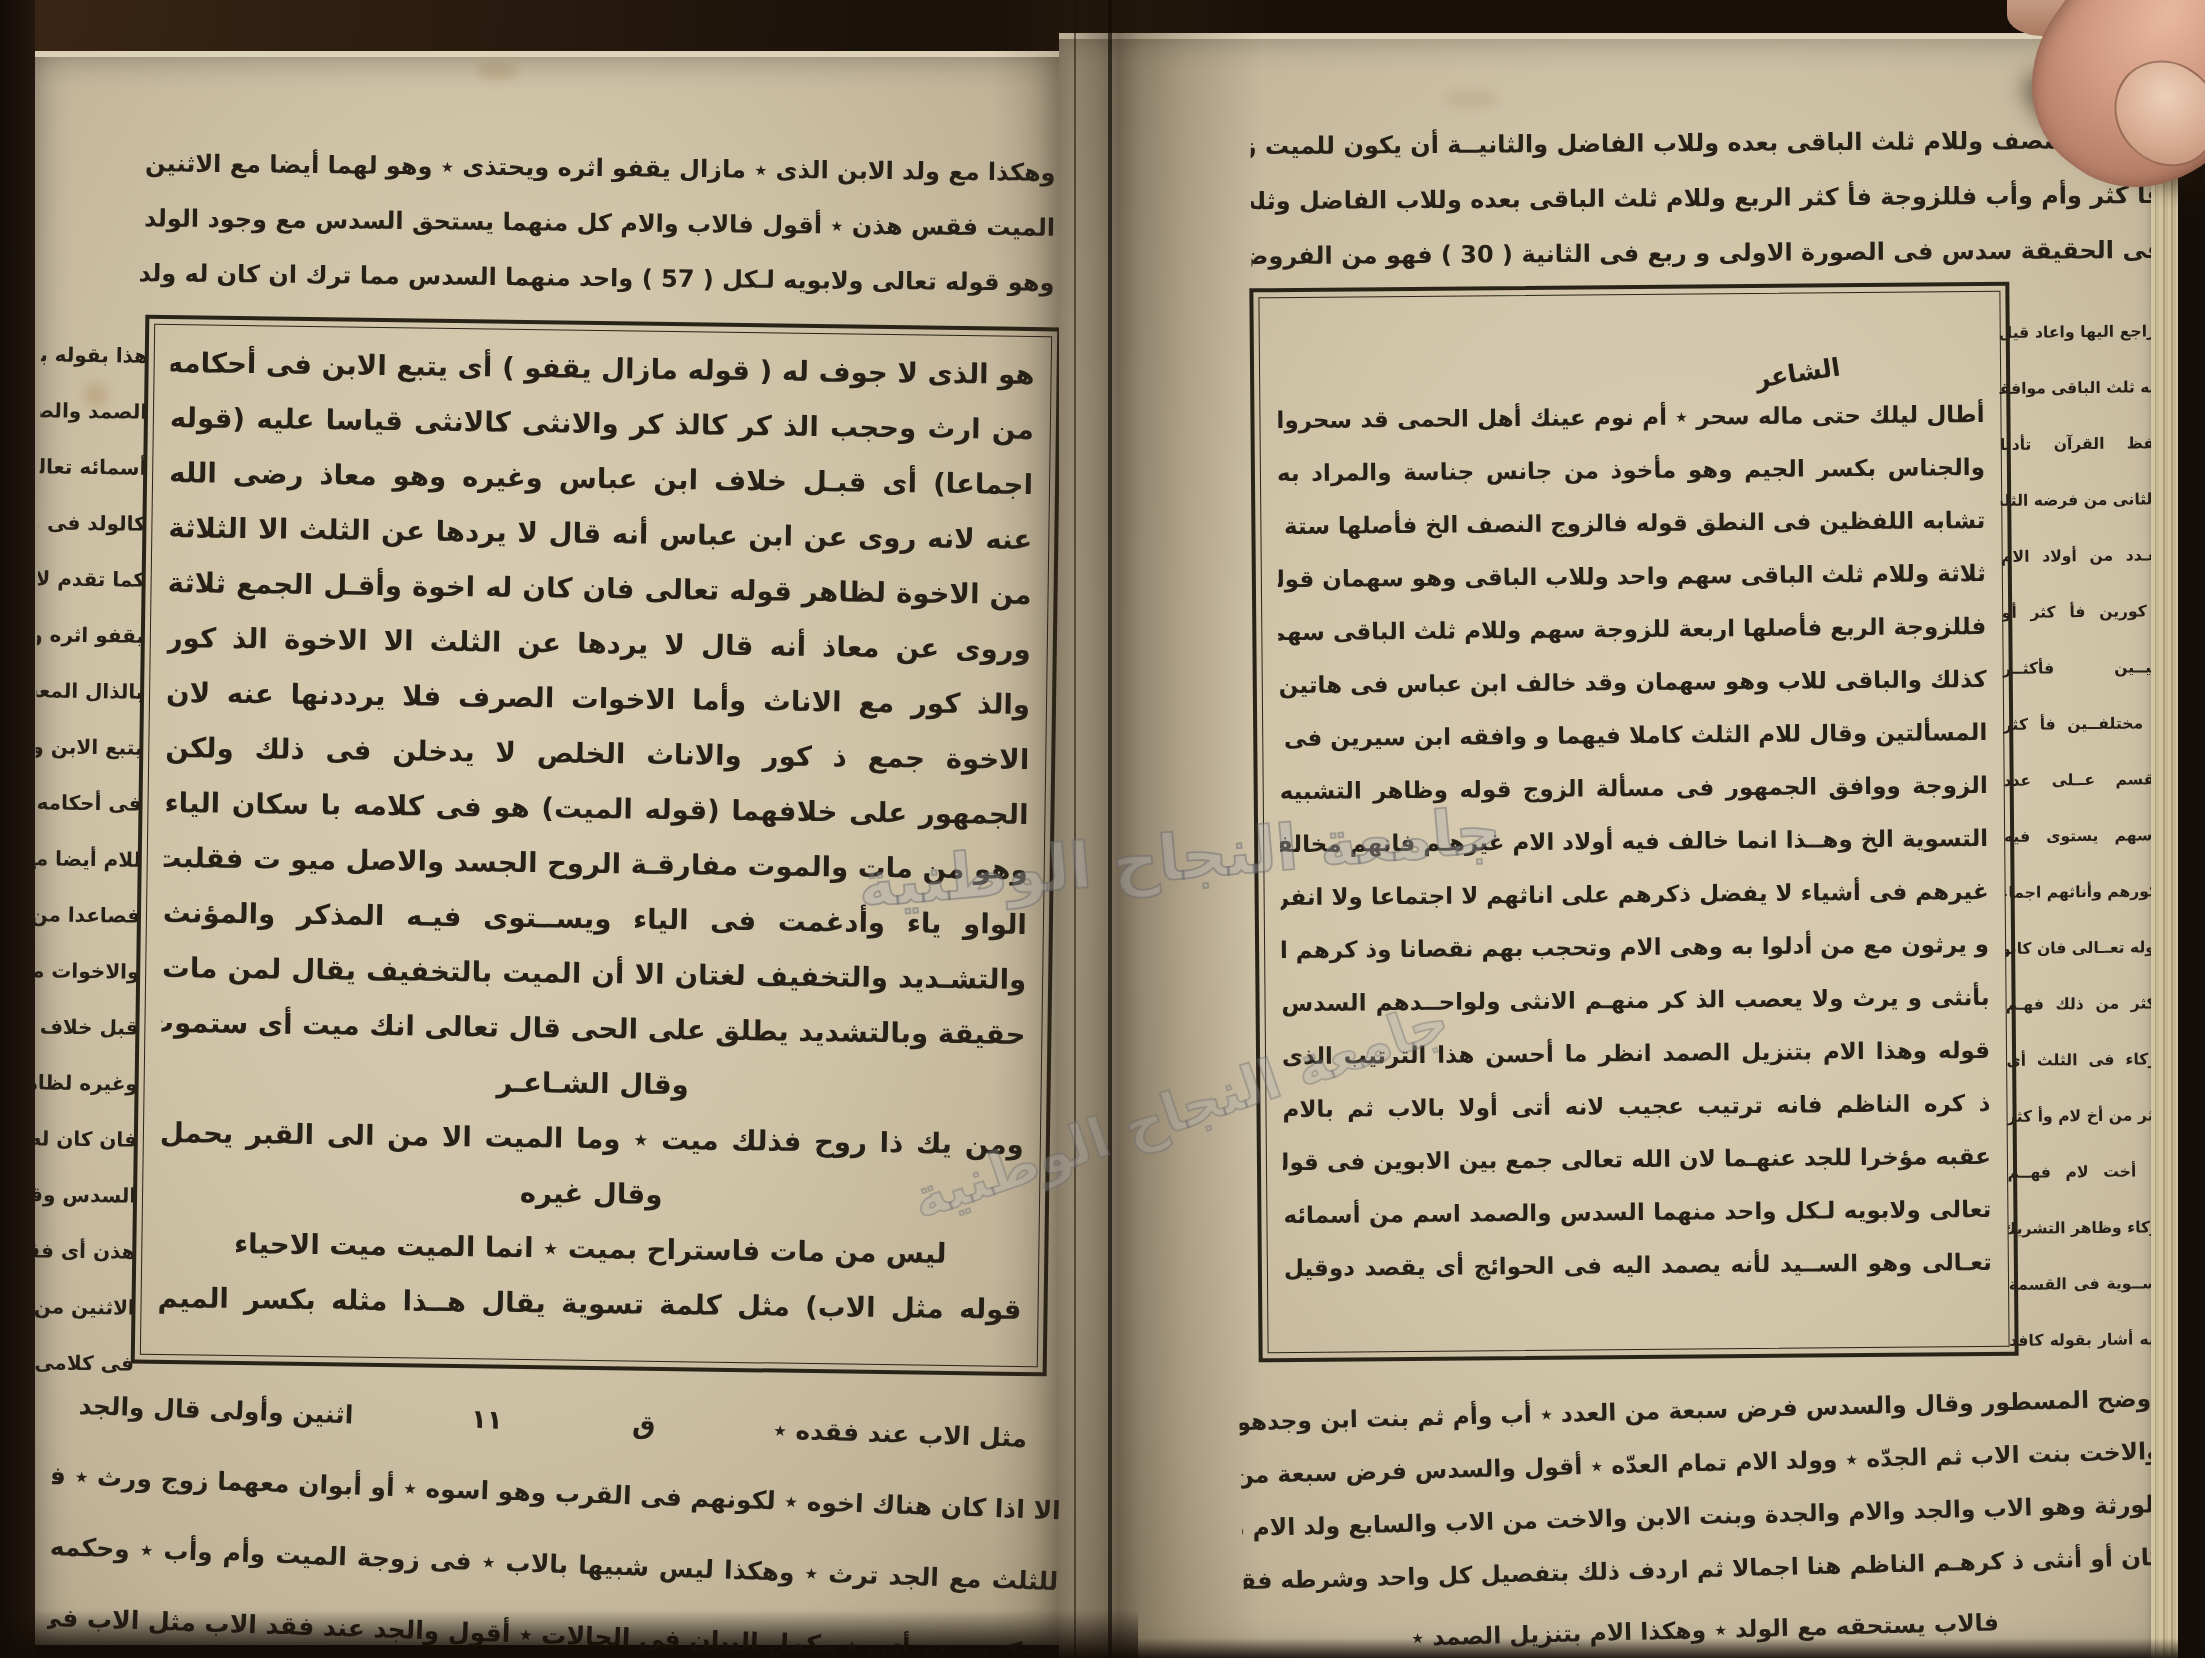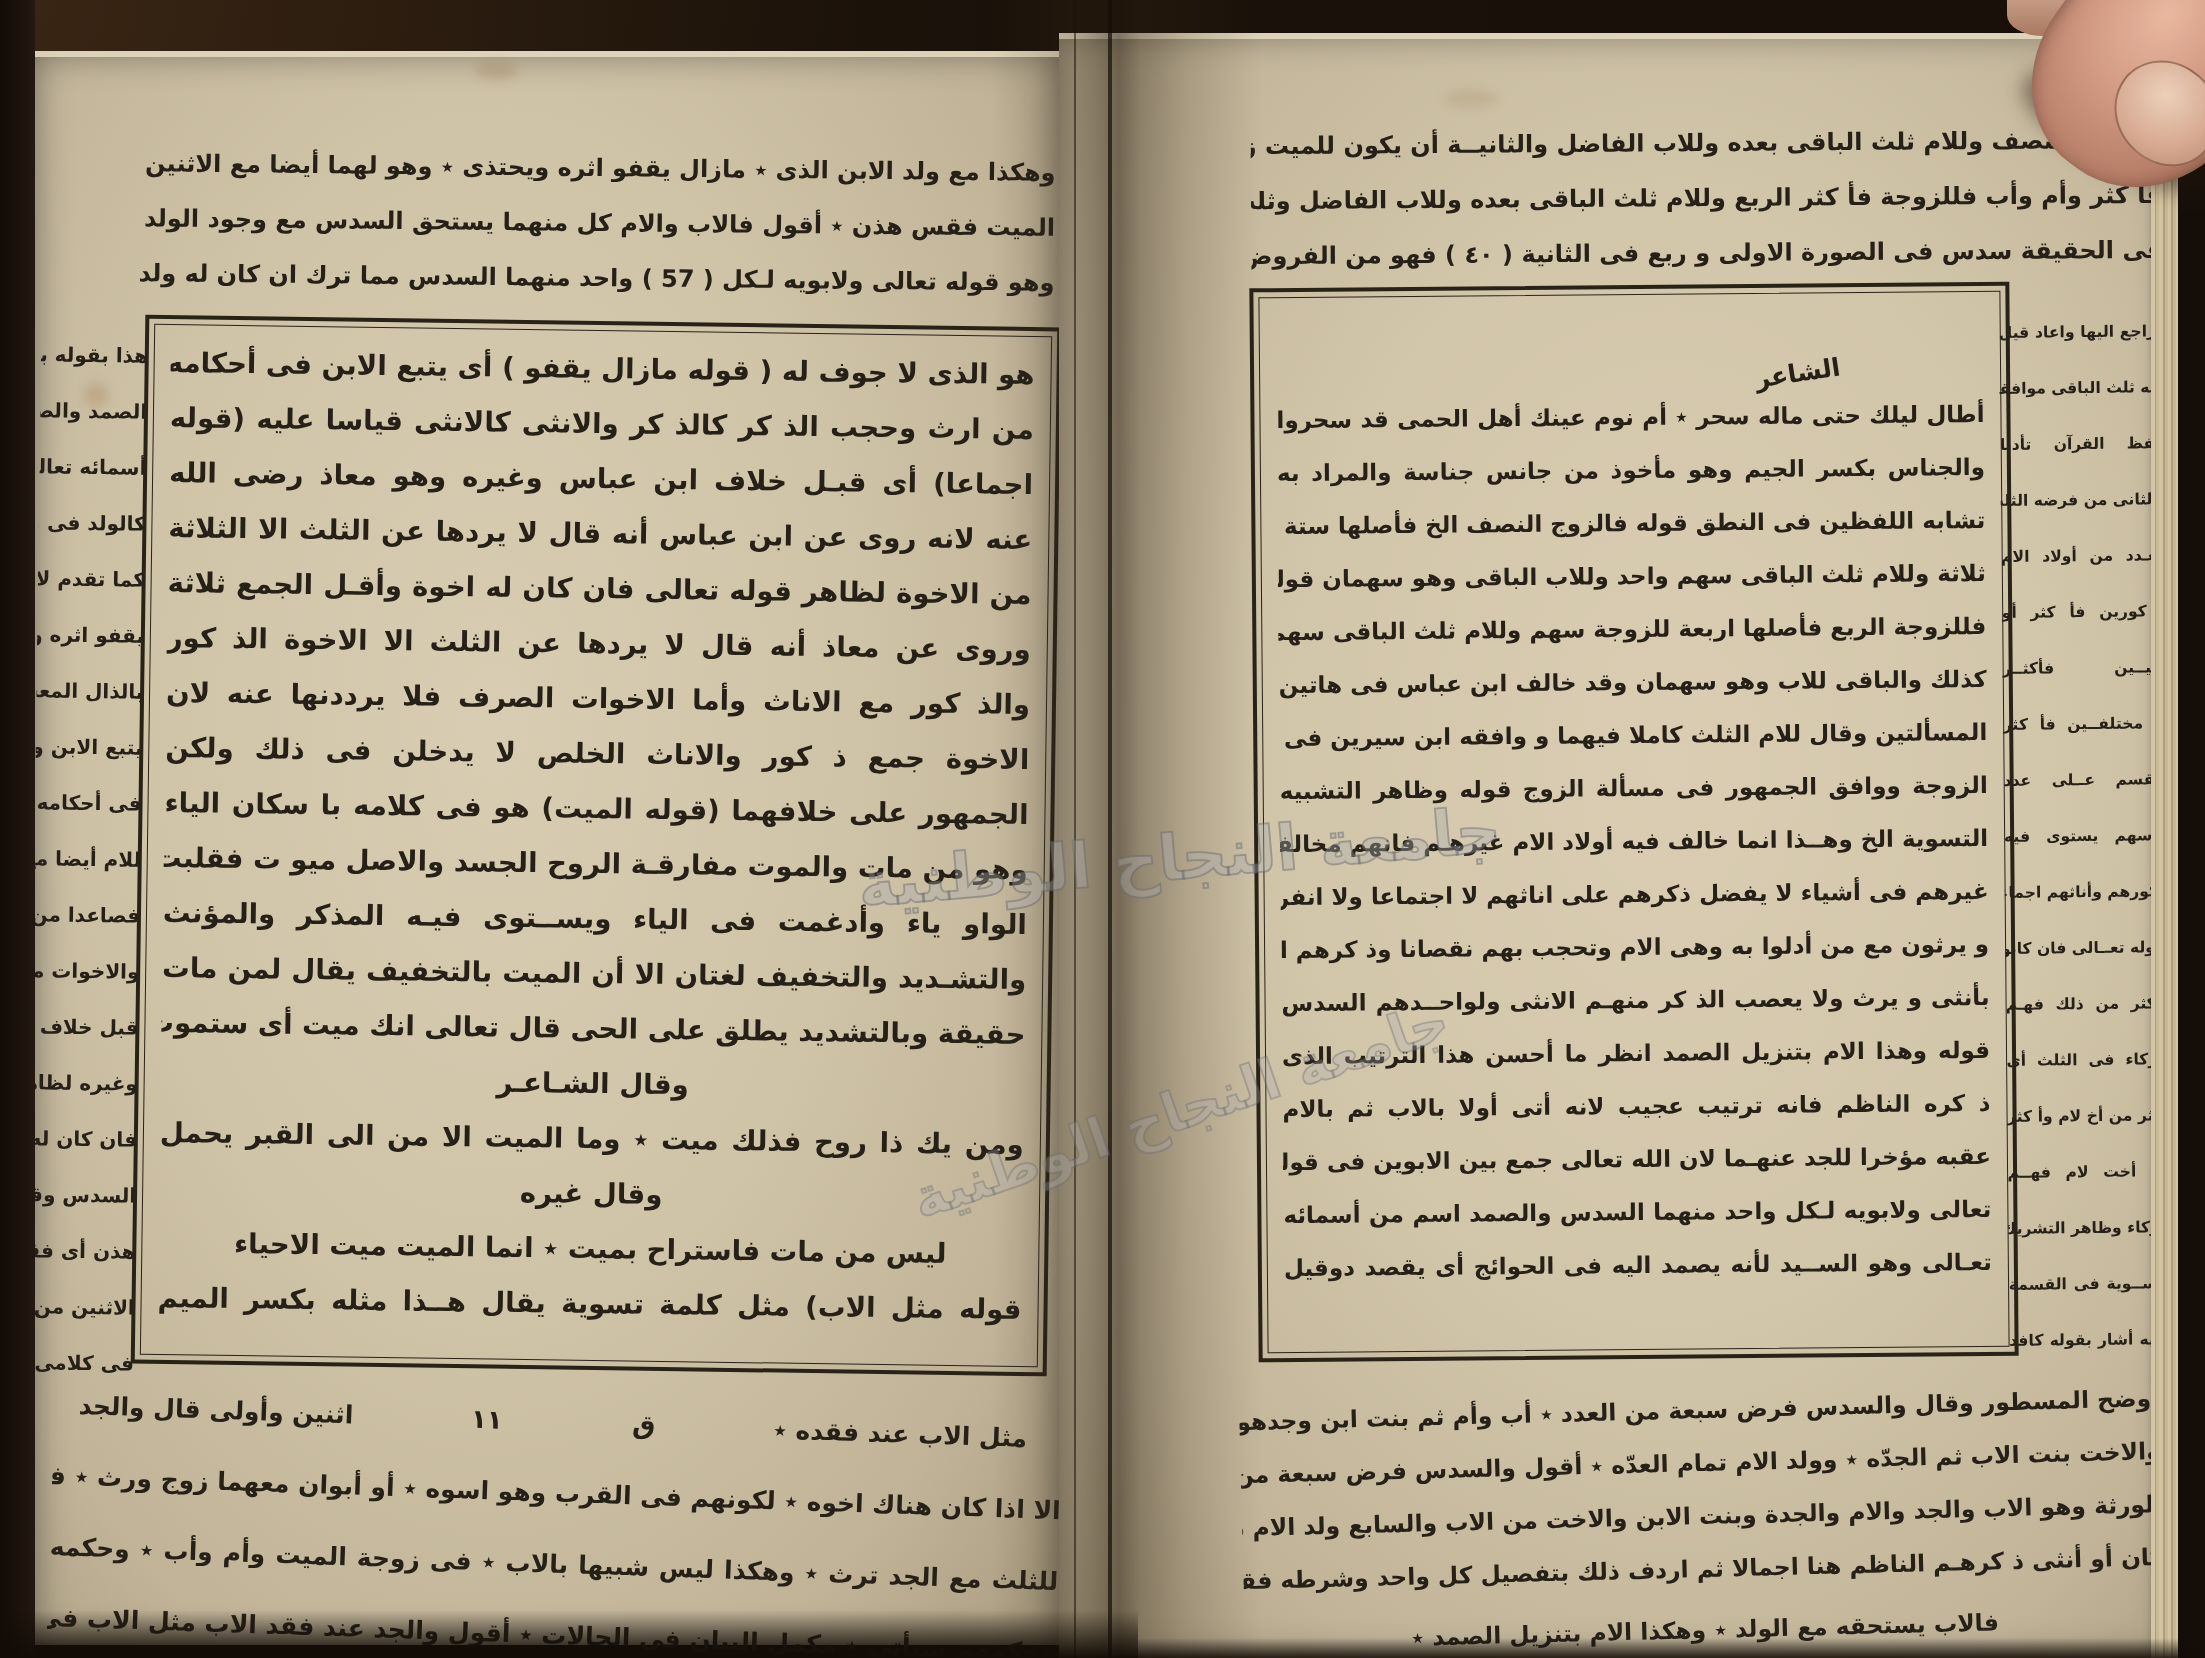"( ٤٠ )" span.pgnum { text: ٤٠ -> 30 }
